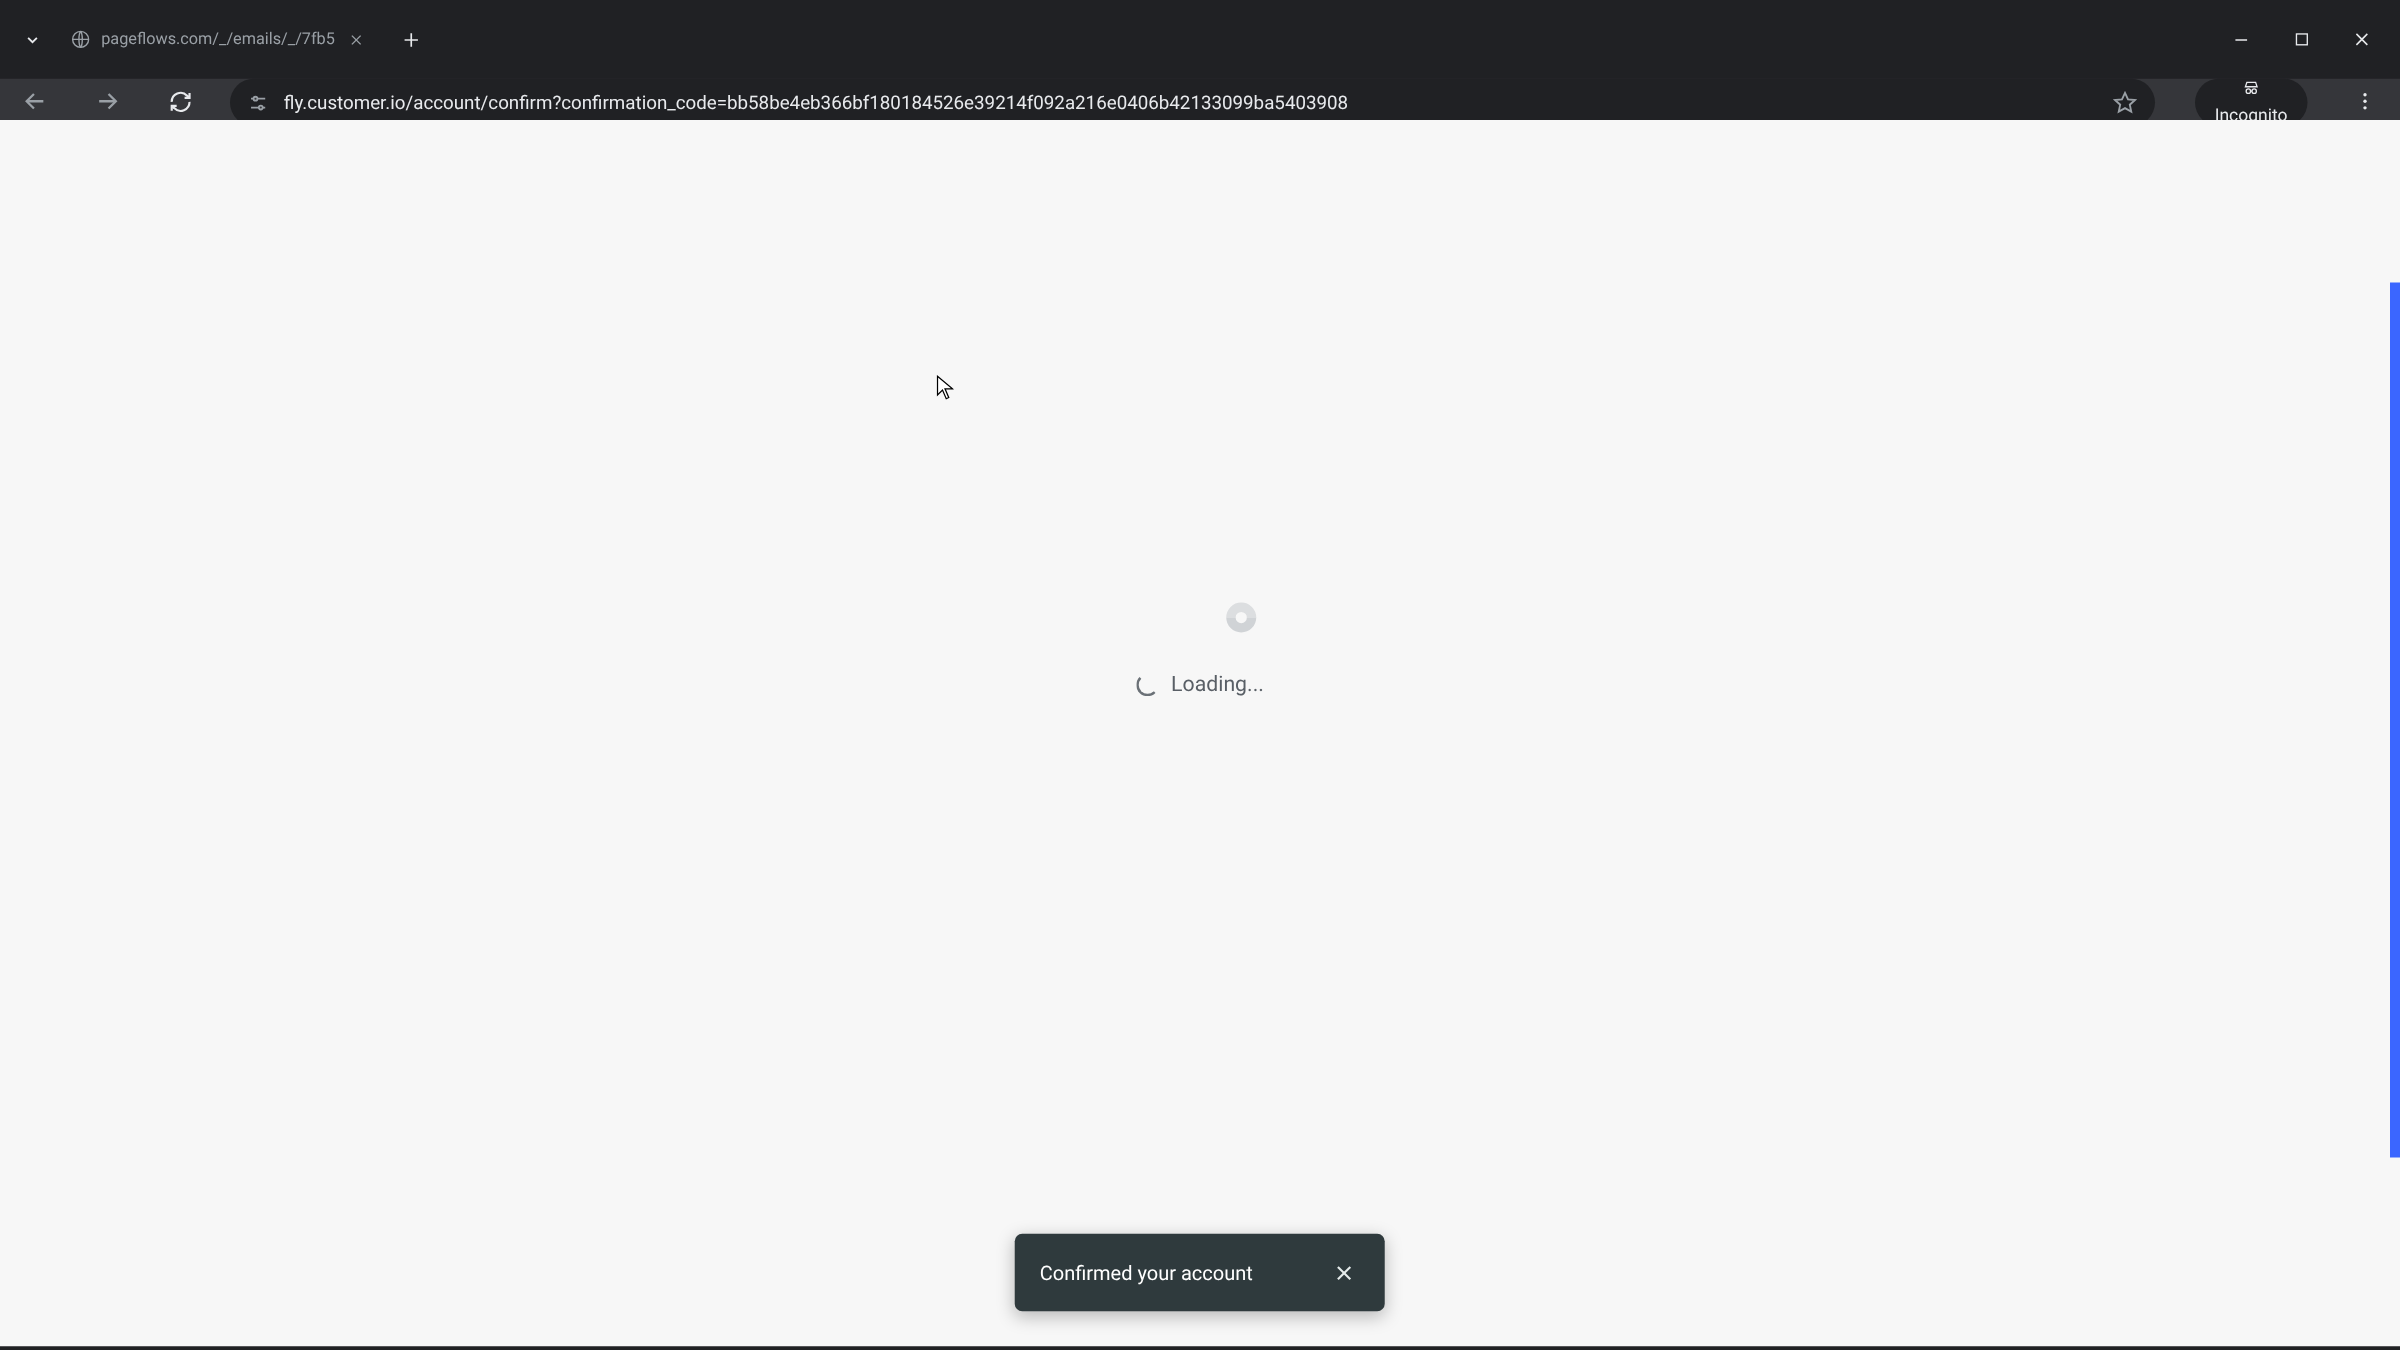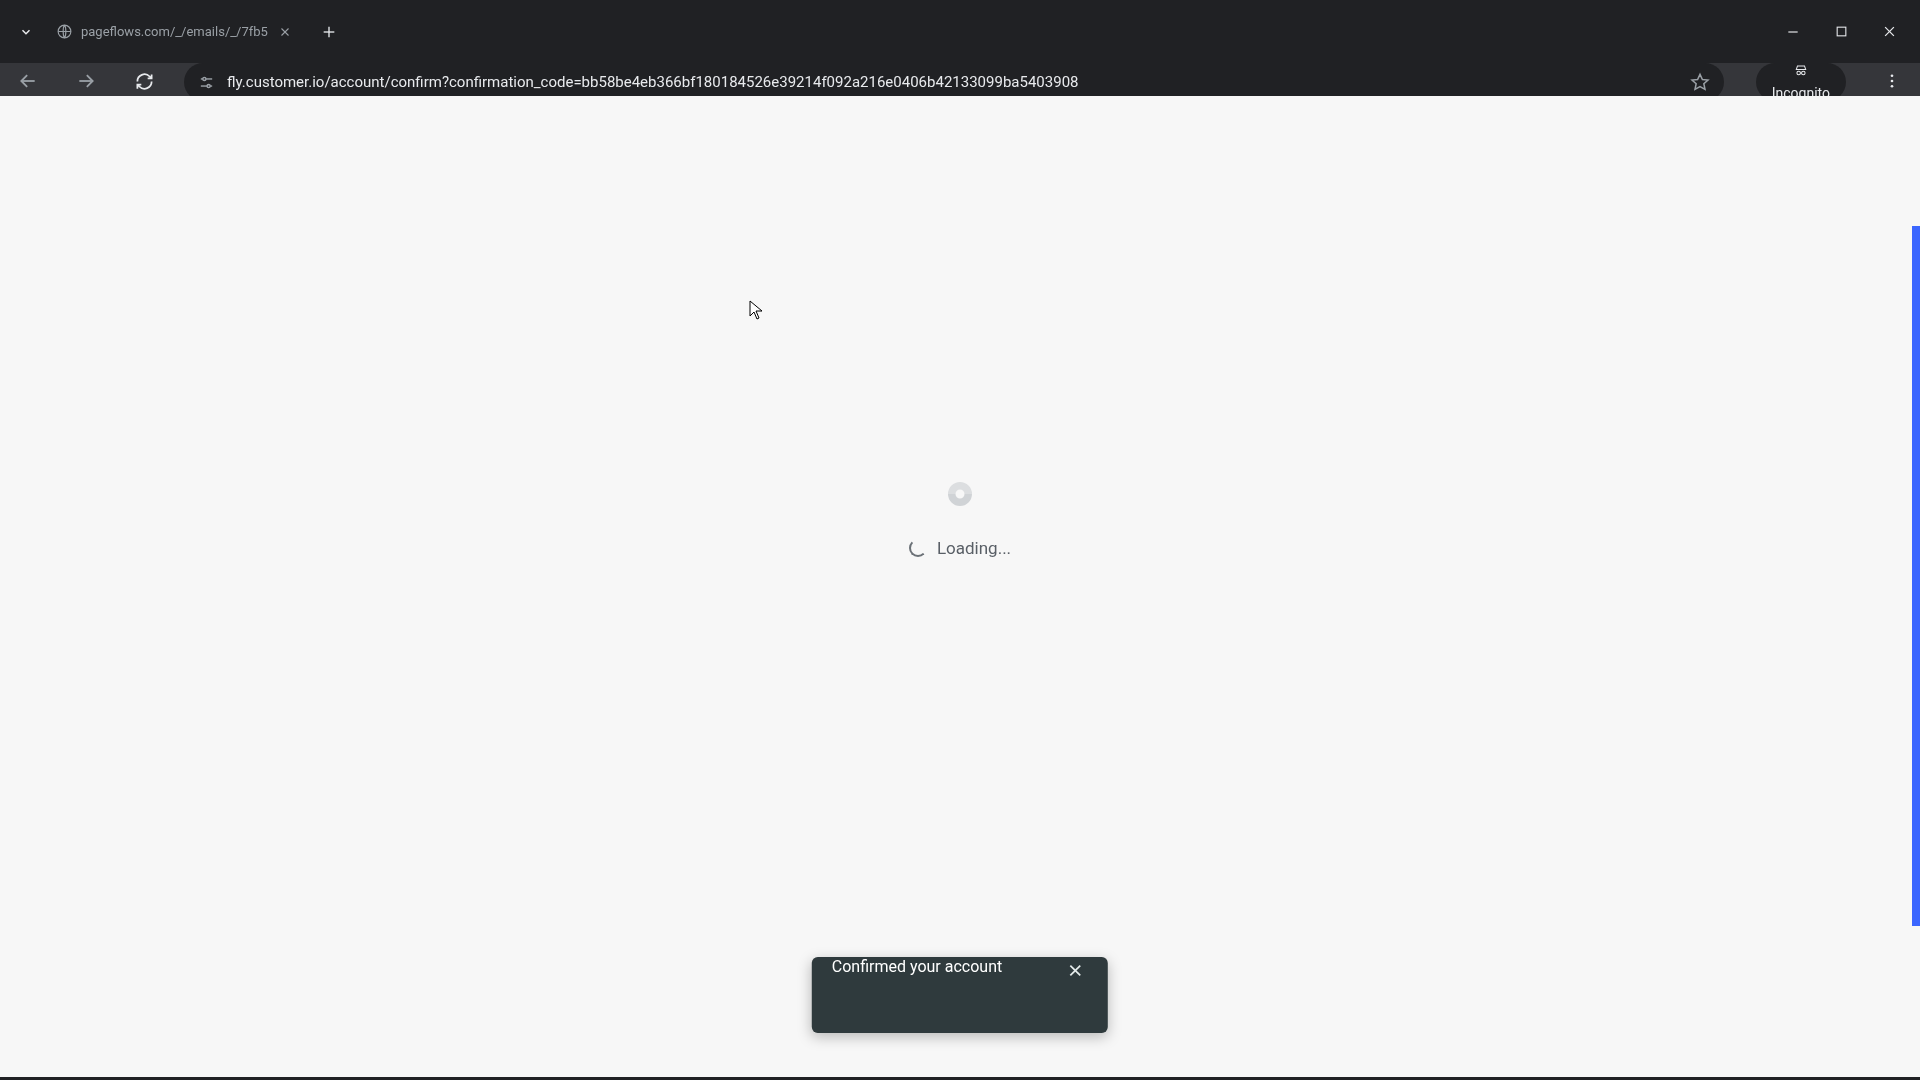"Loading..." .loader-block { align-items: center -> flex-end }
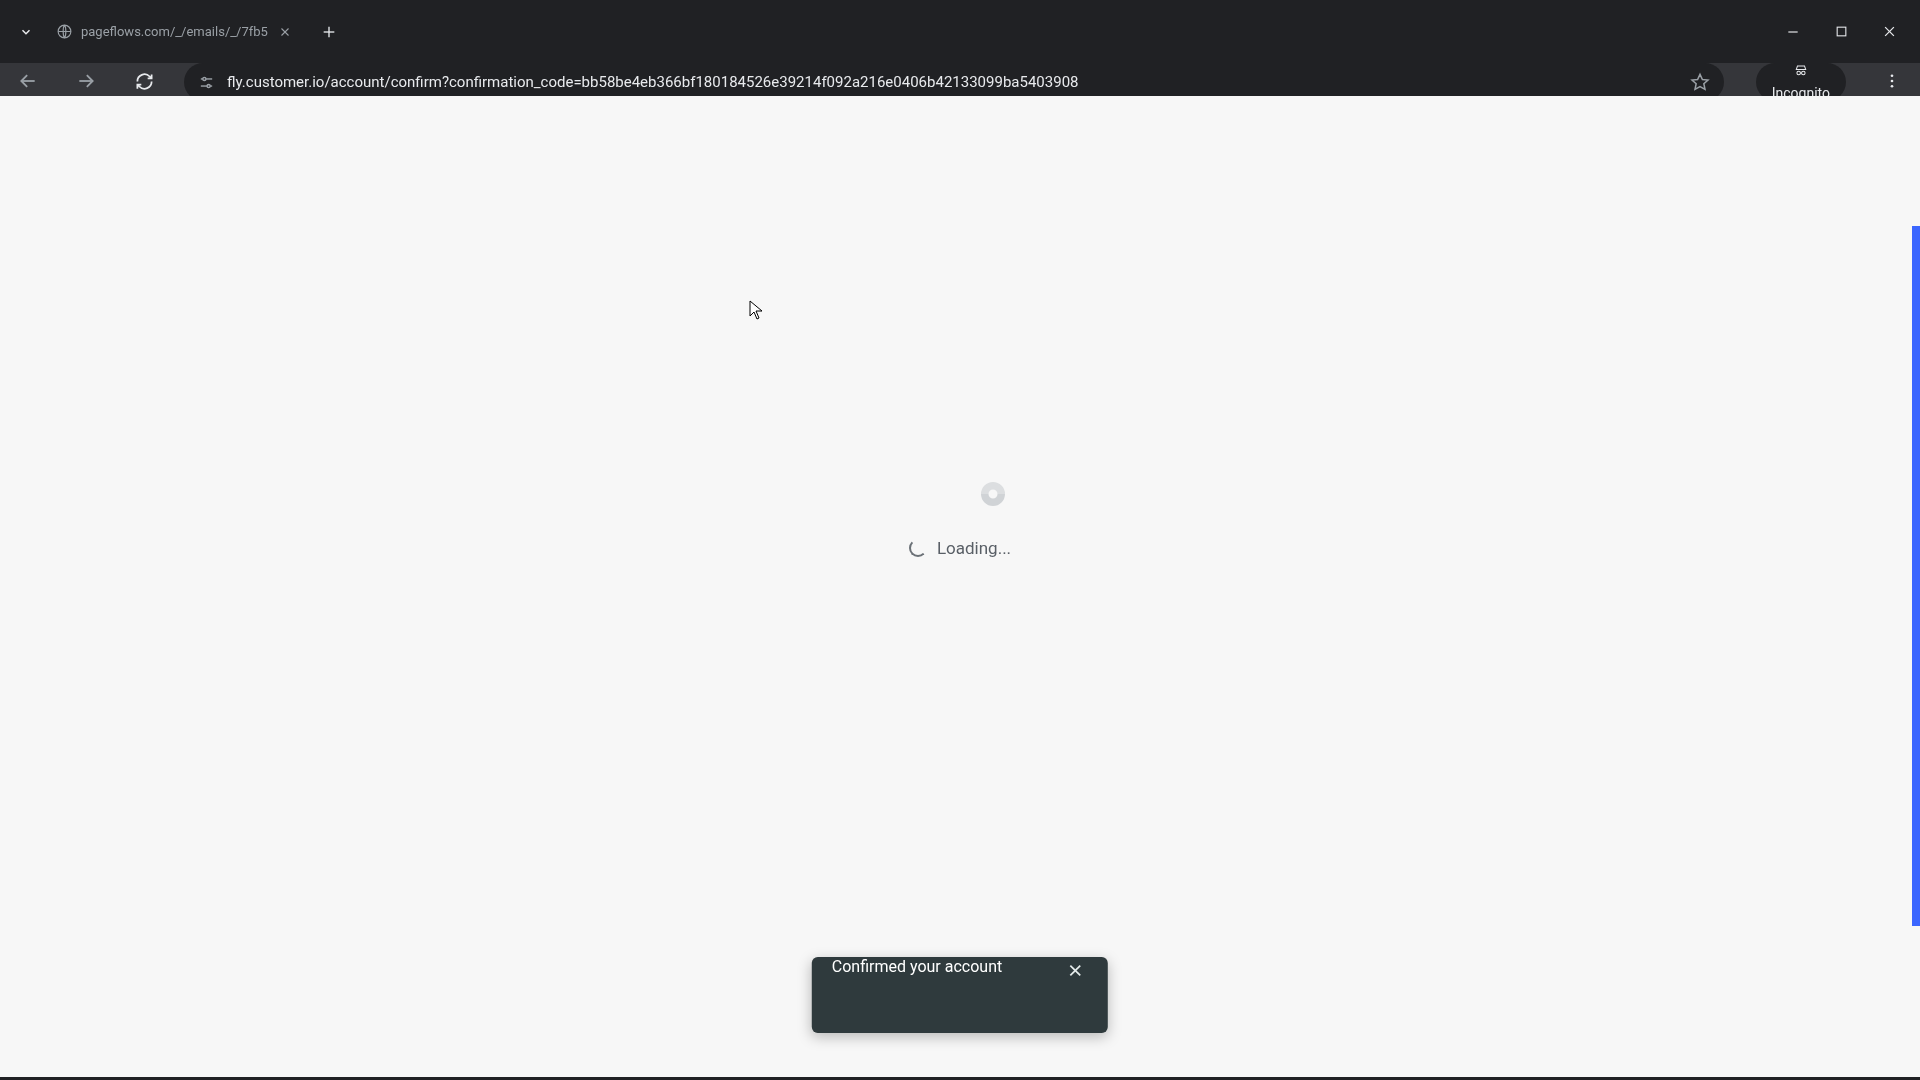"Confirmed your account" .toast { align-items: none -> center; bottom: 44px -> 28px; height: 76px -> 62px }
